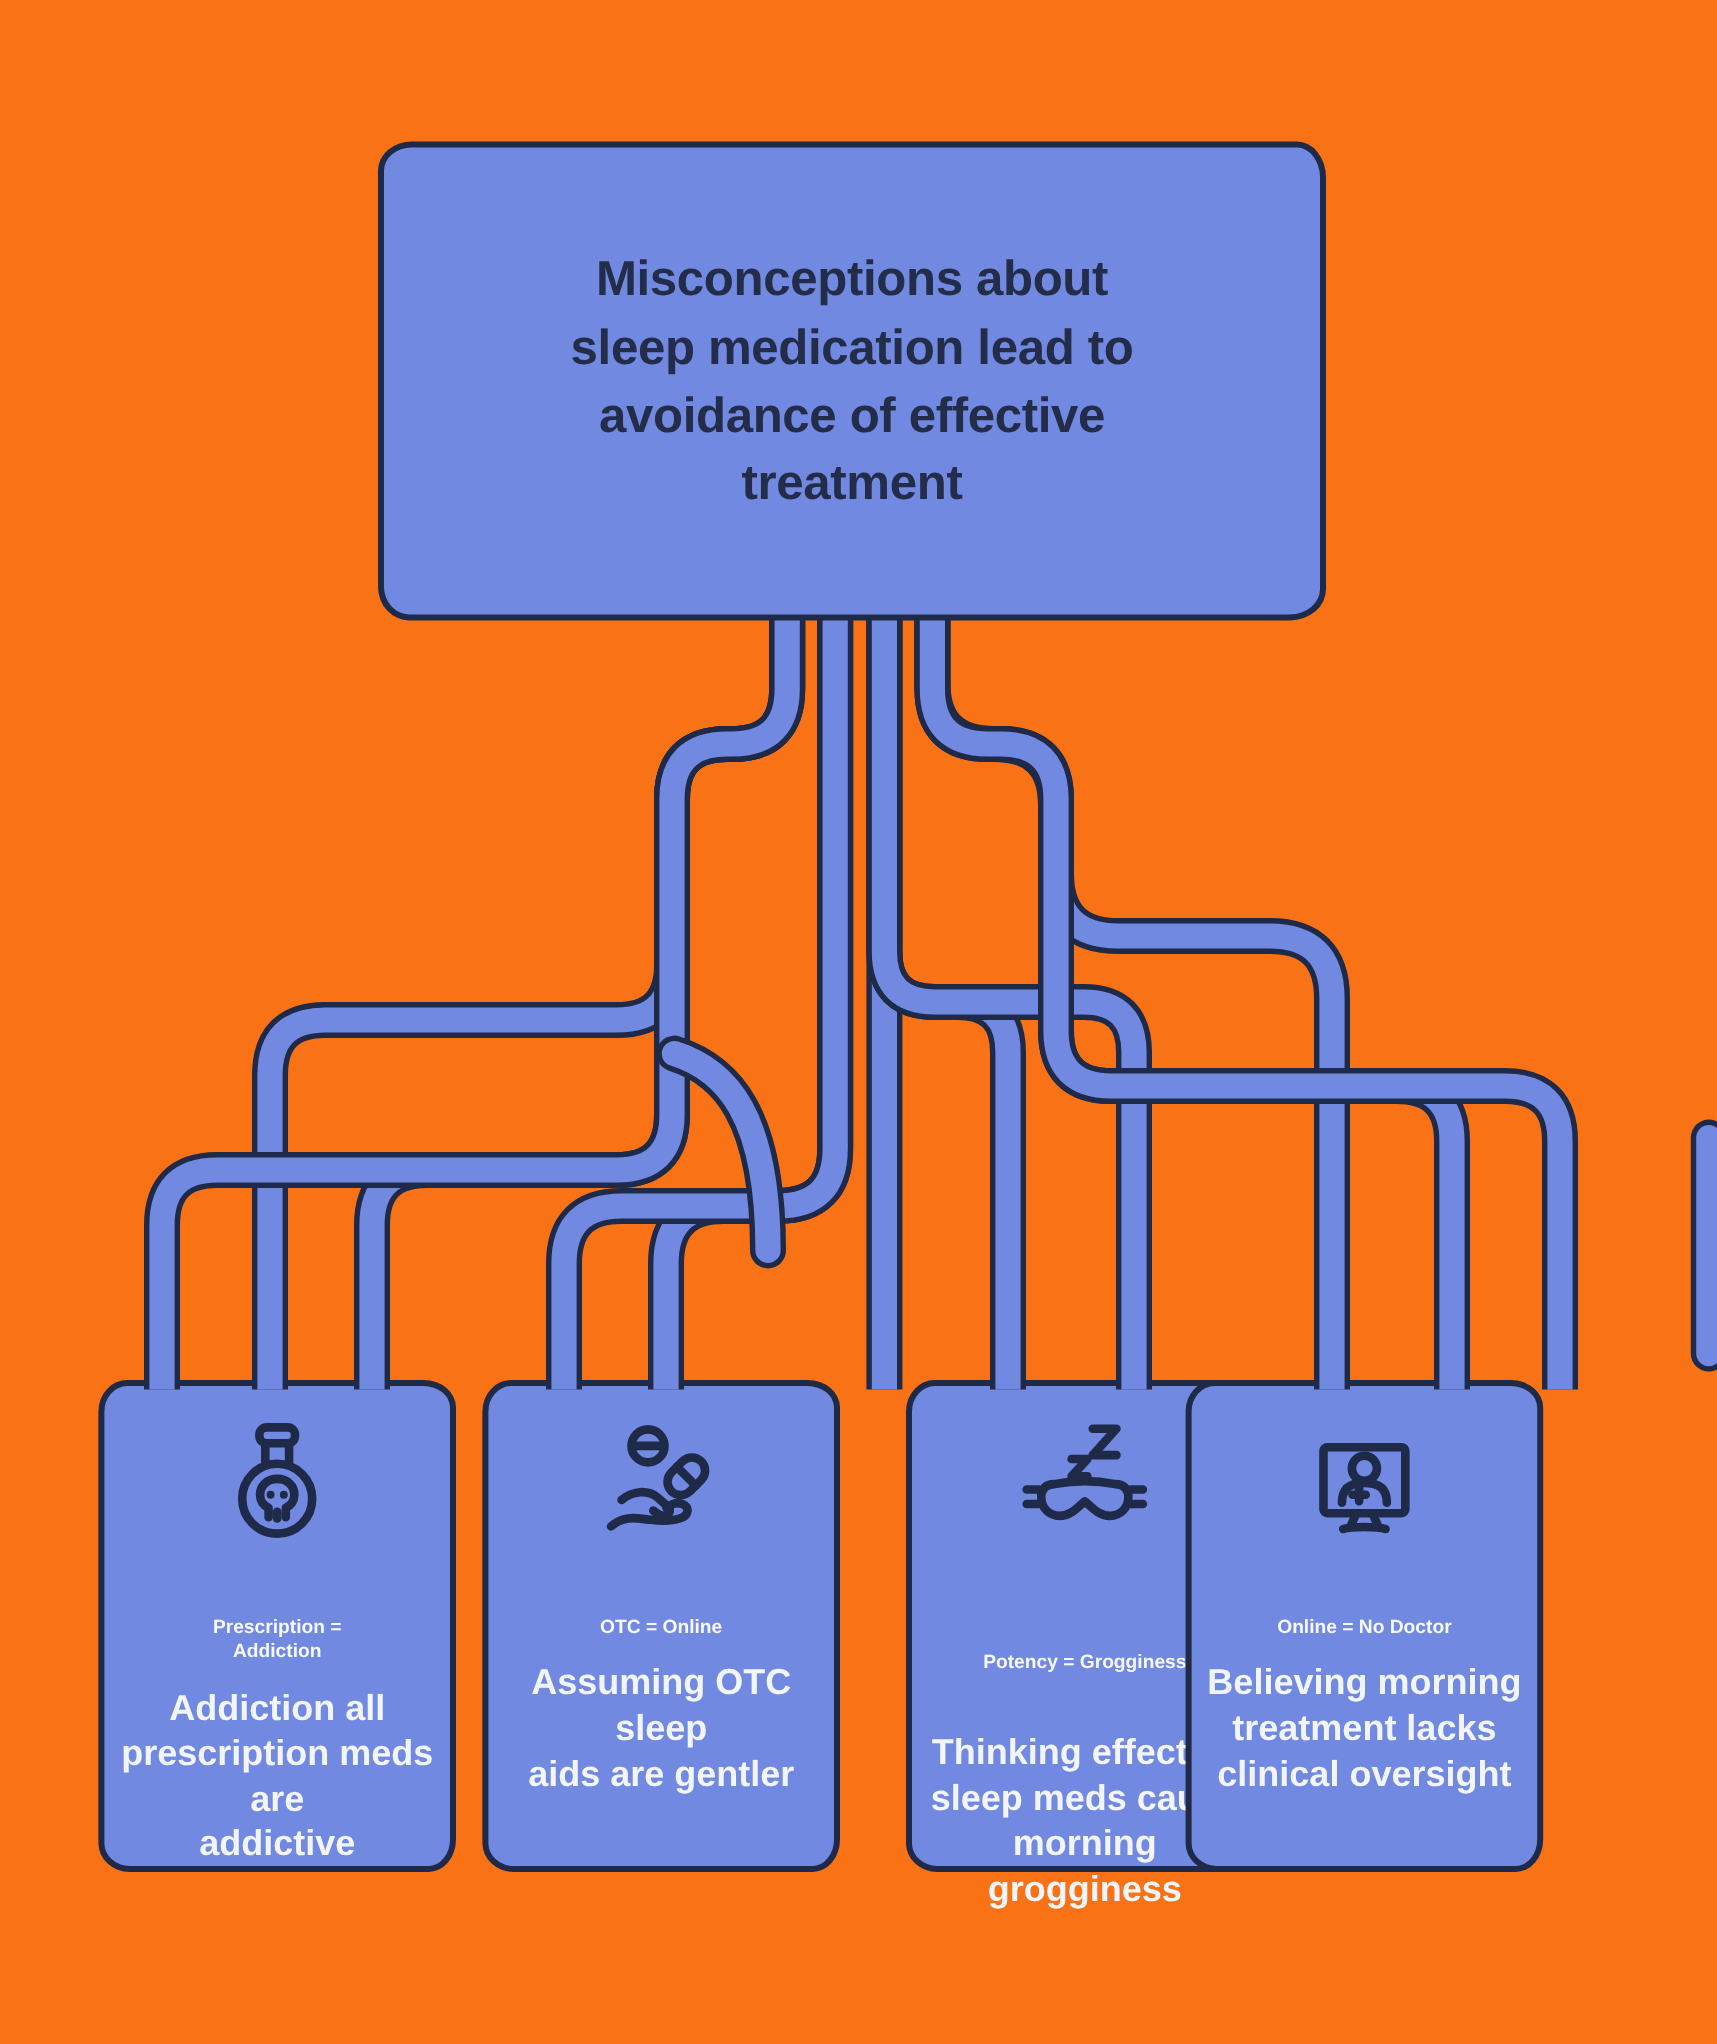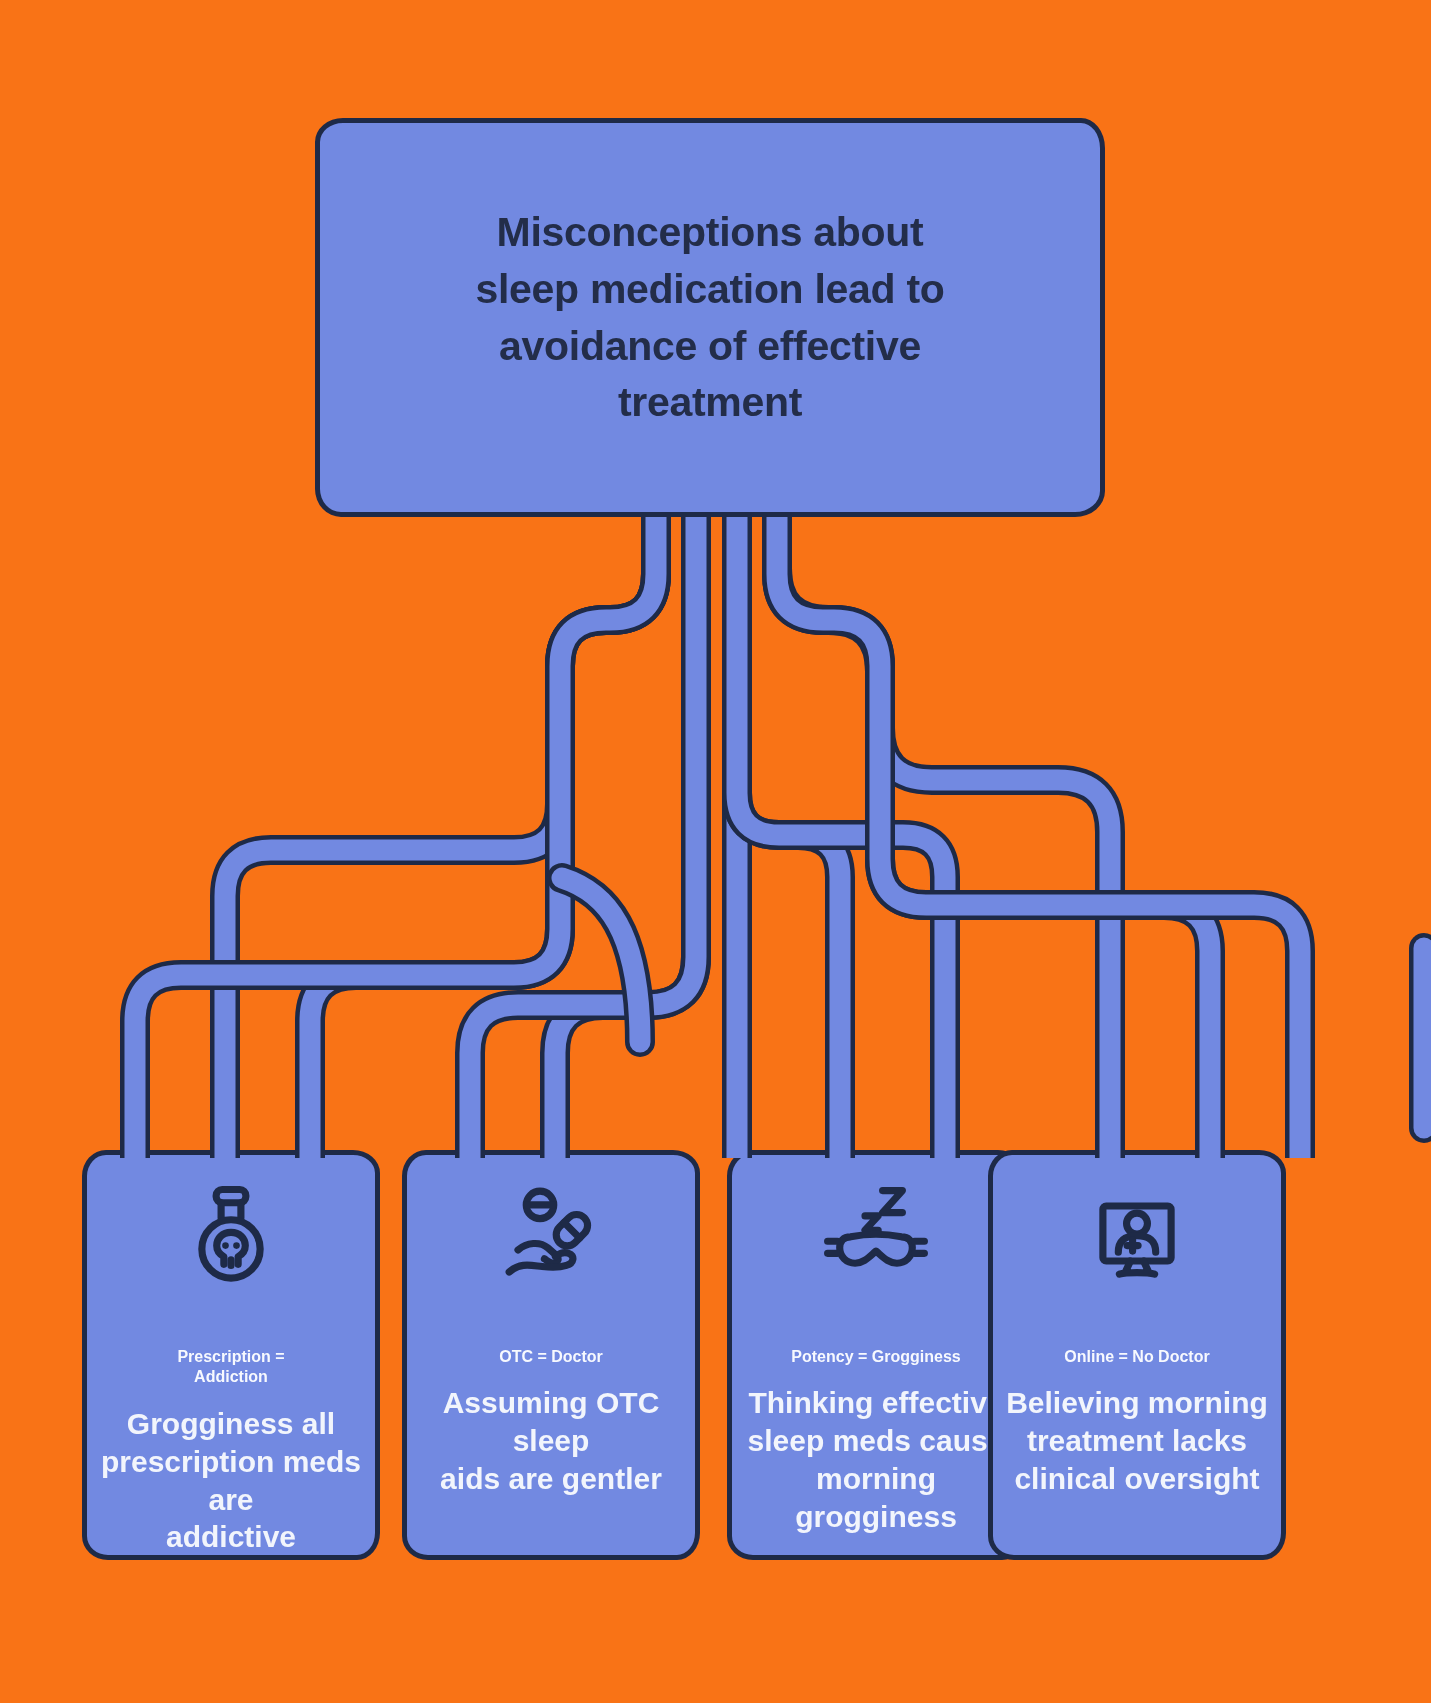"OTC = Doctor" div.card-title { text: Doctor -> Online }
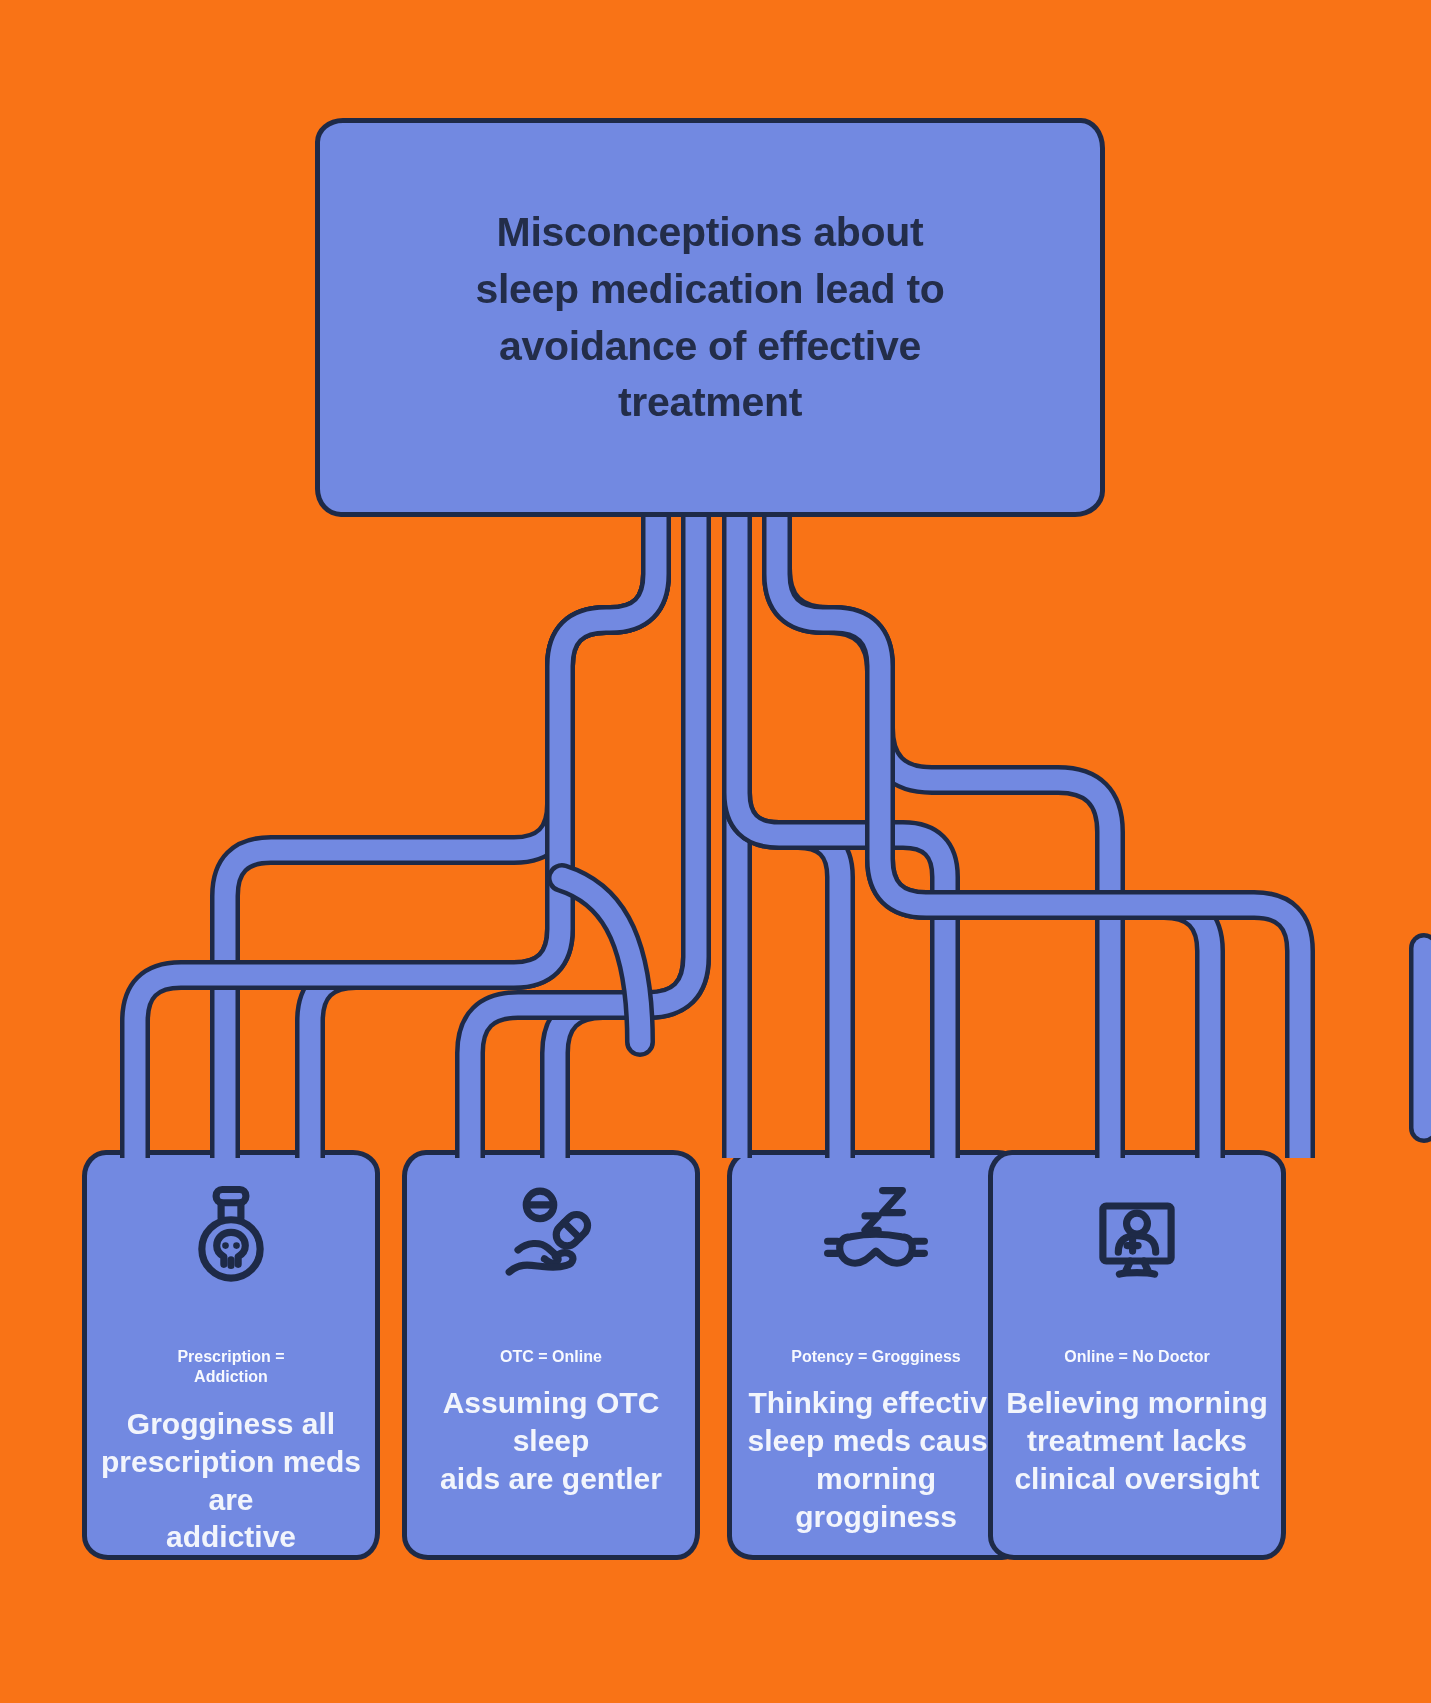"Potency = Grogginess" .card-3 { gap: none -> 29px; left: 727px -> 755px }
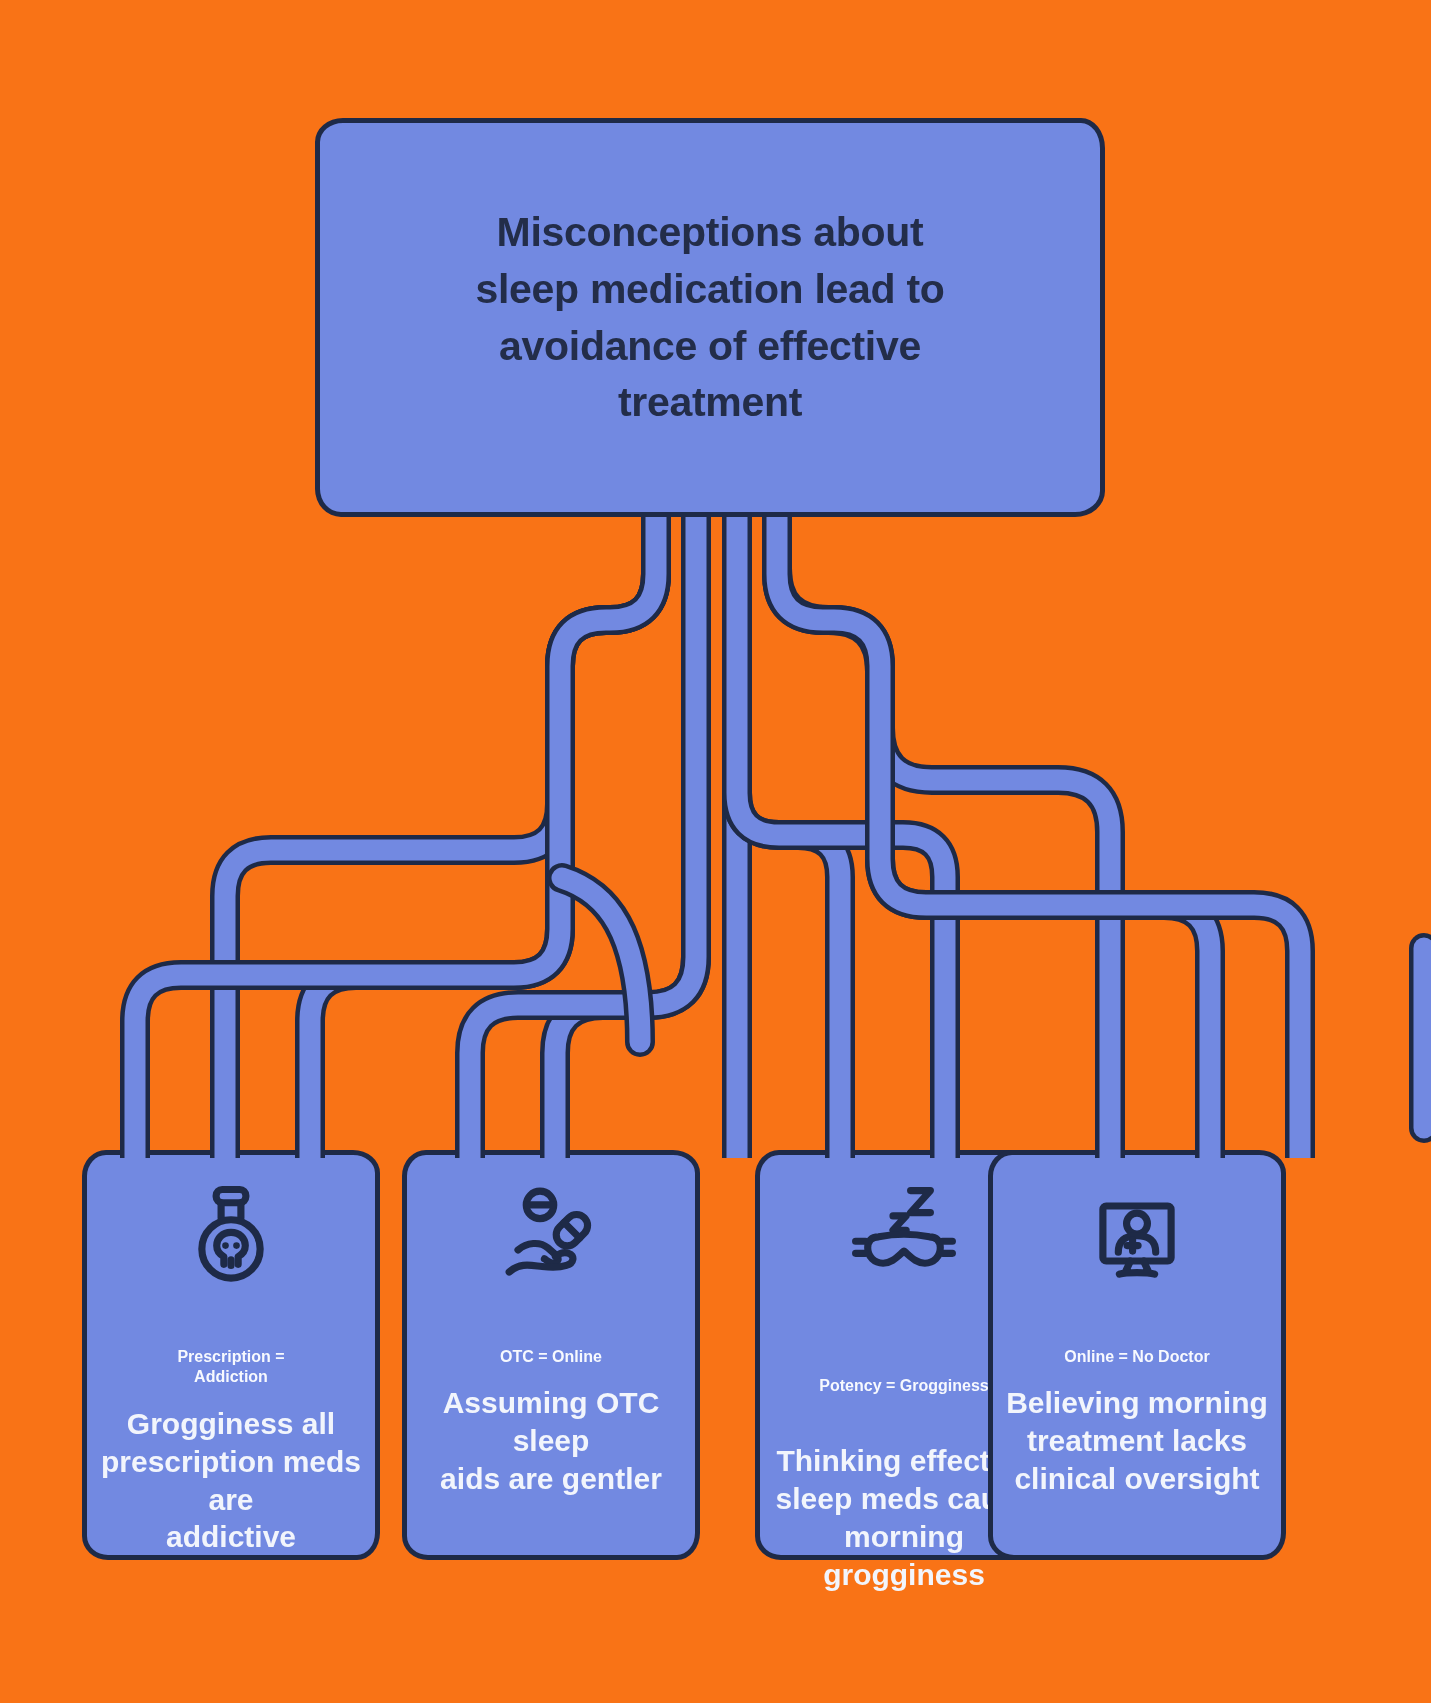"Grogginess all" div.card-body { text: Grogginess -> Addiction }
